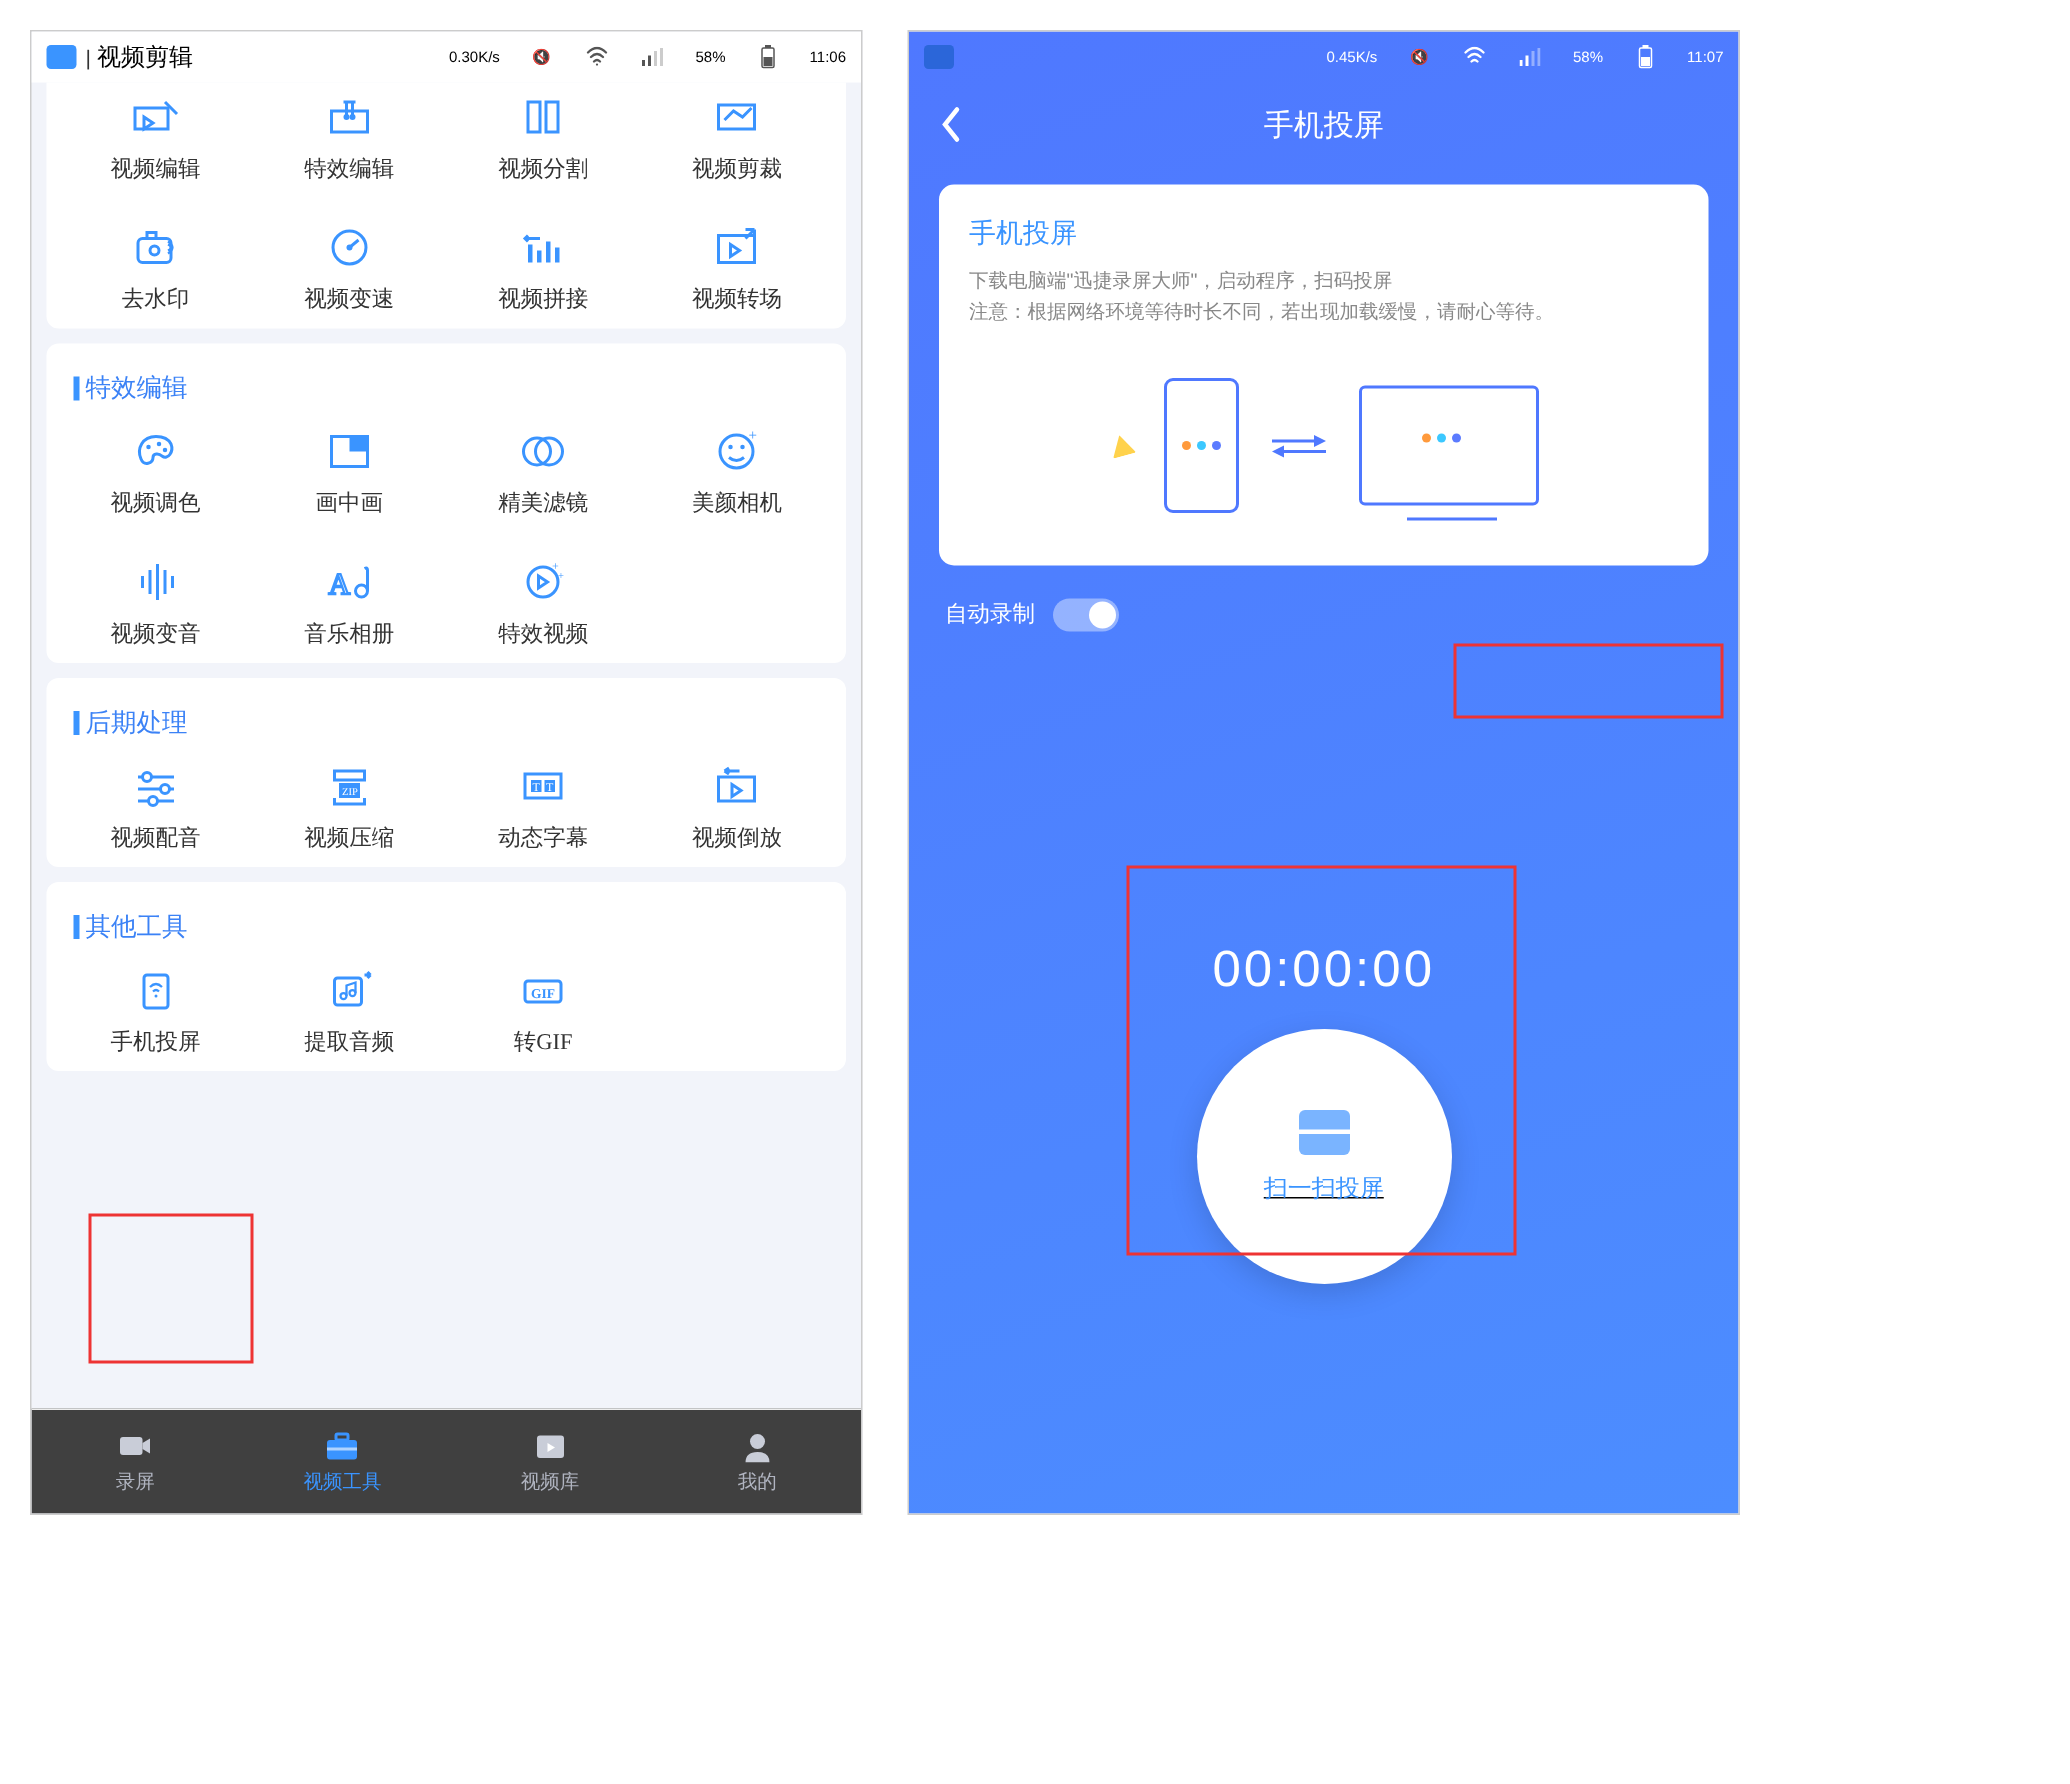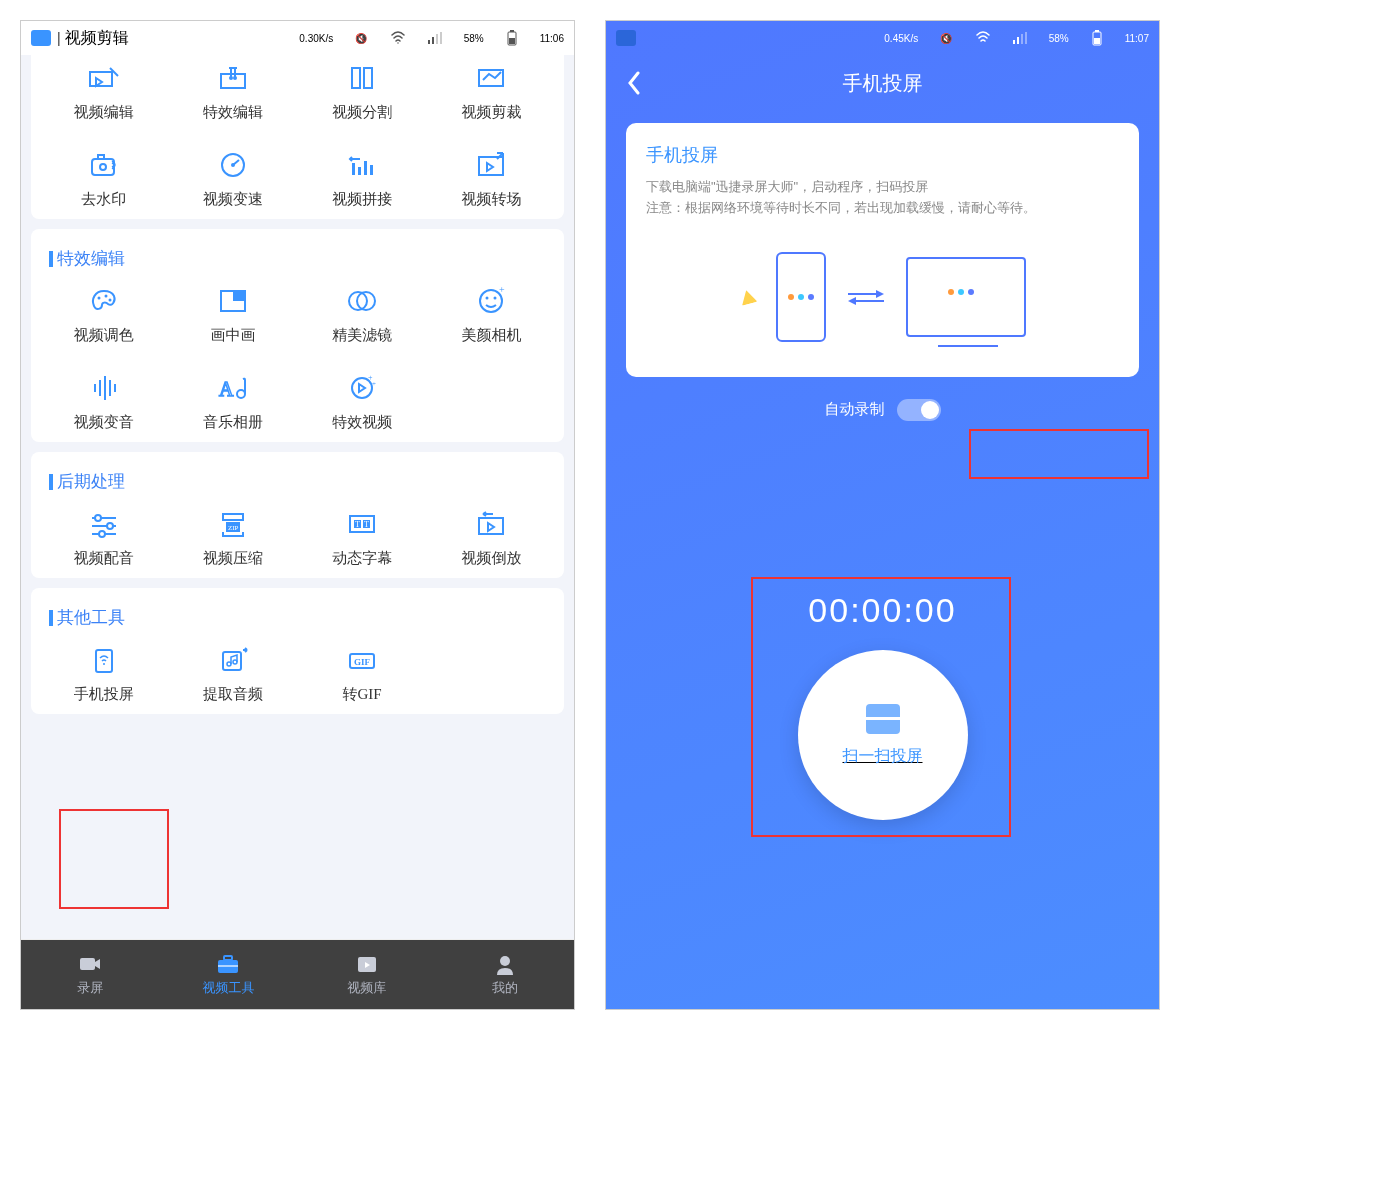"自动录制" .p2-auto-row { justify-content: center -> flex-start }
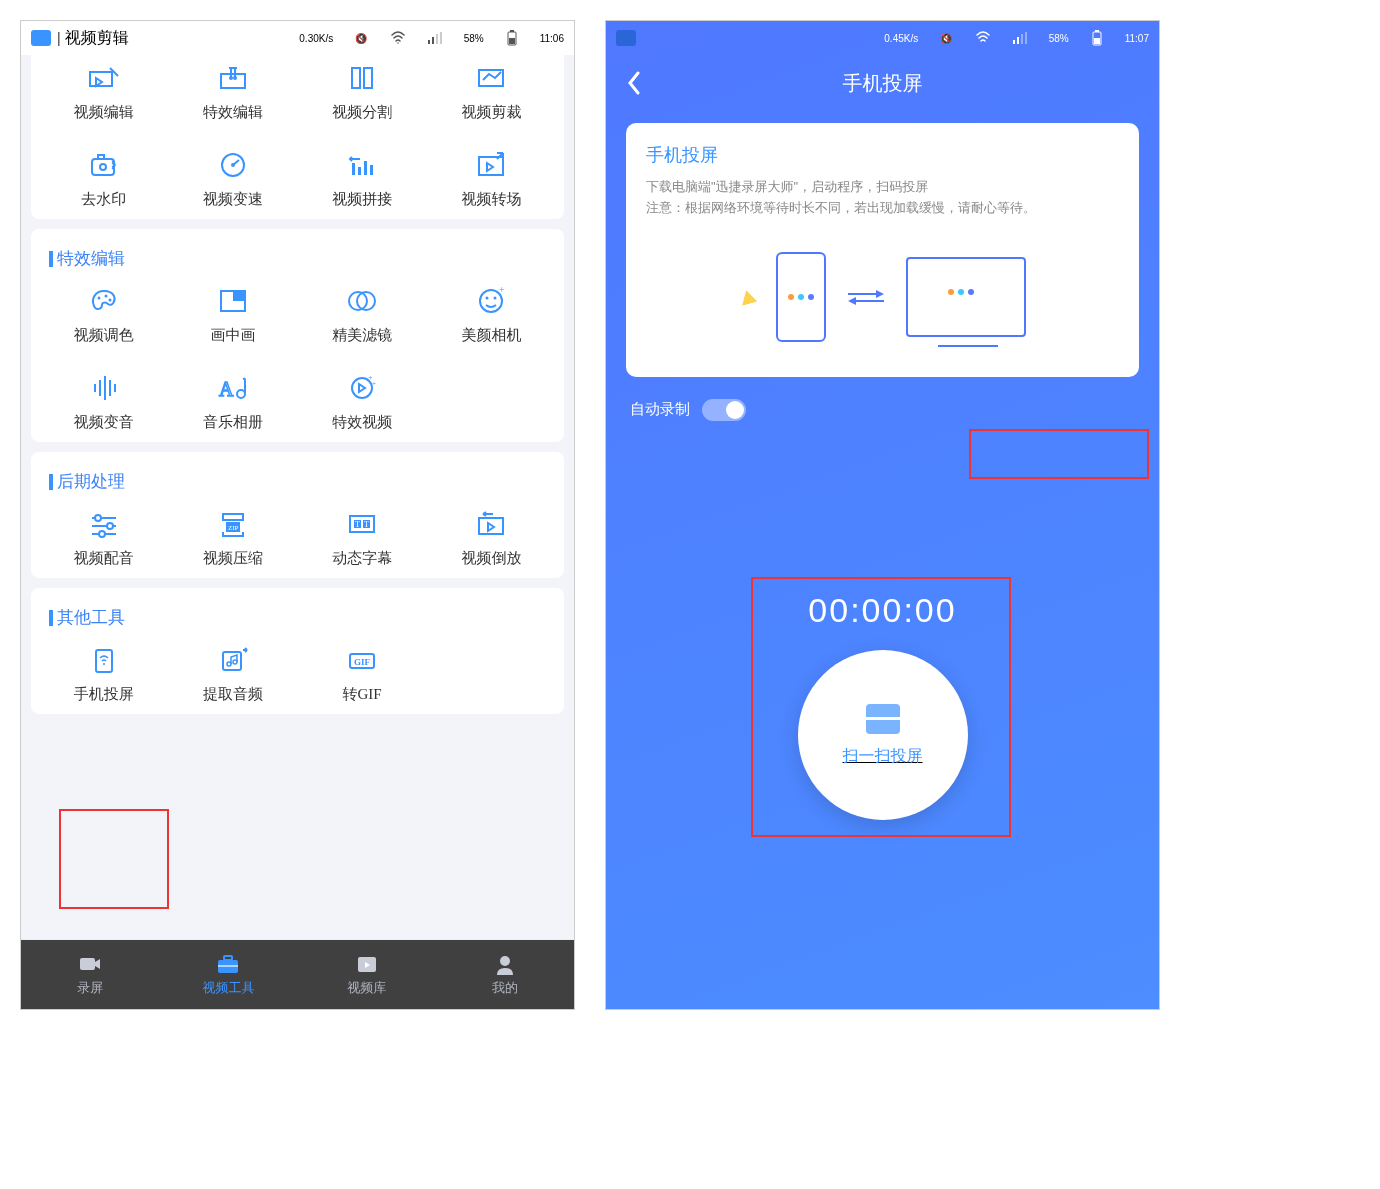"00:00:00" .p2-timer { margin-top: none -> 36px }
